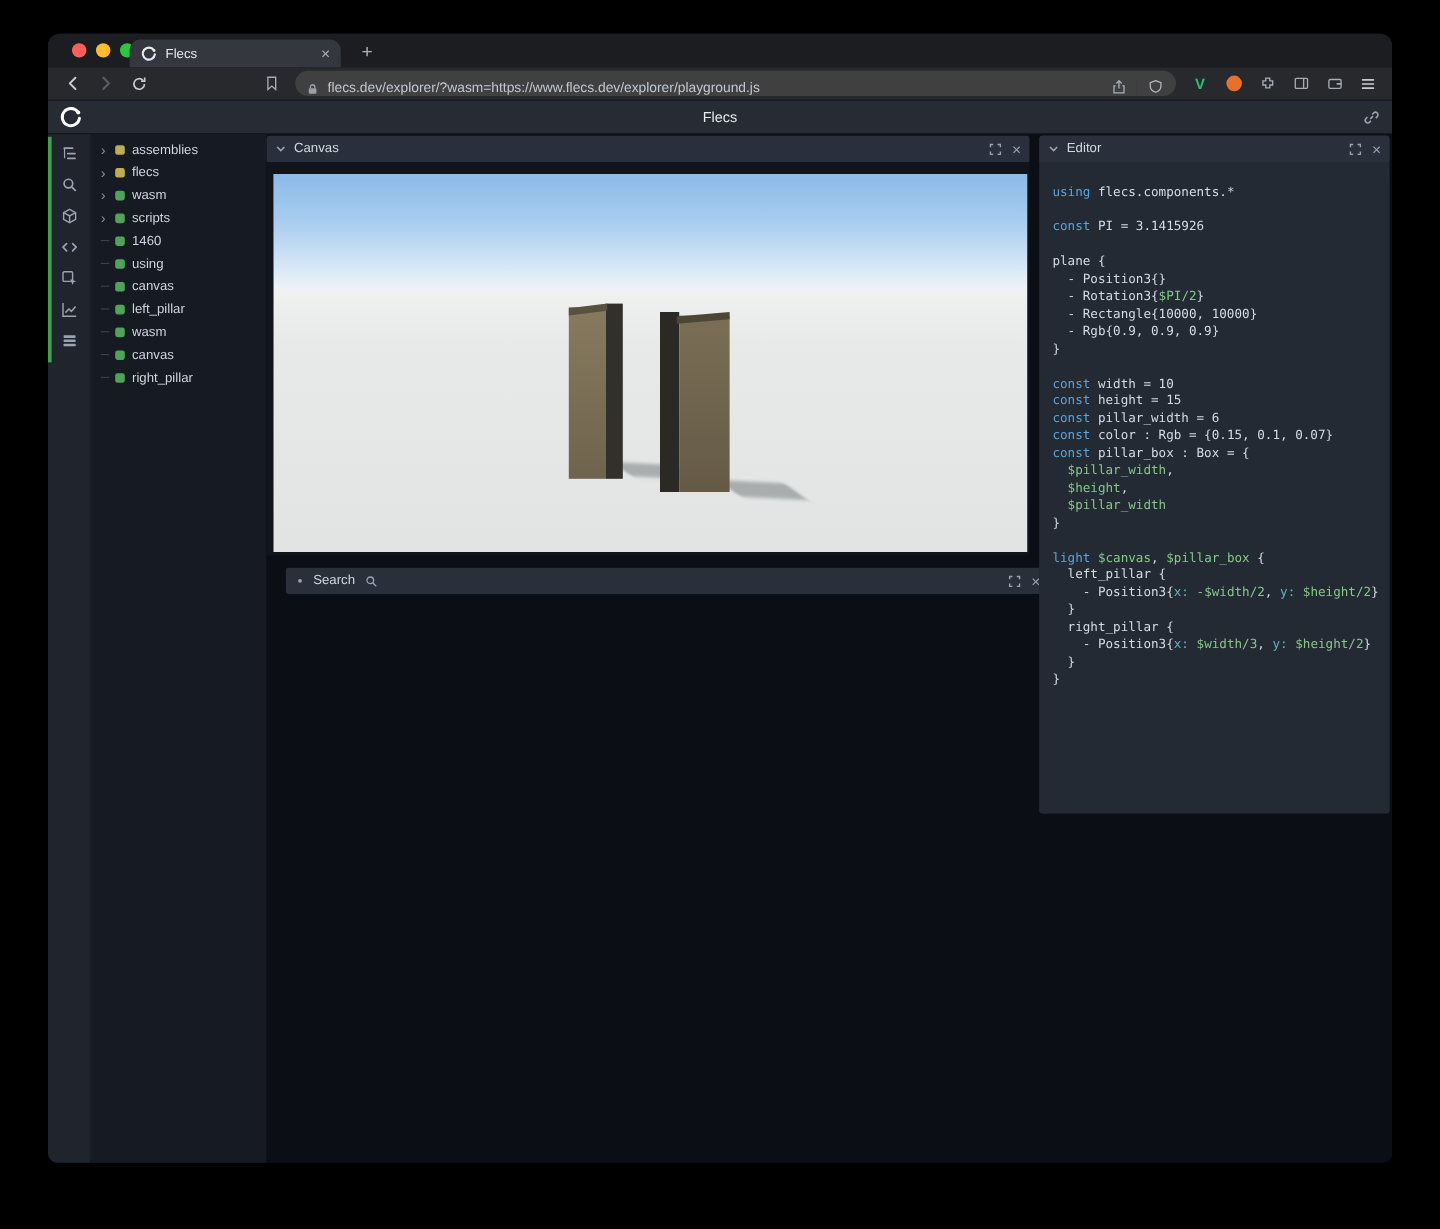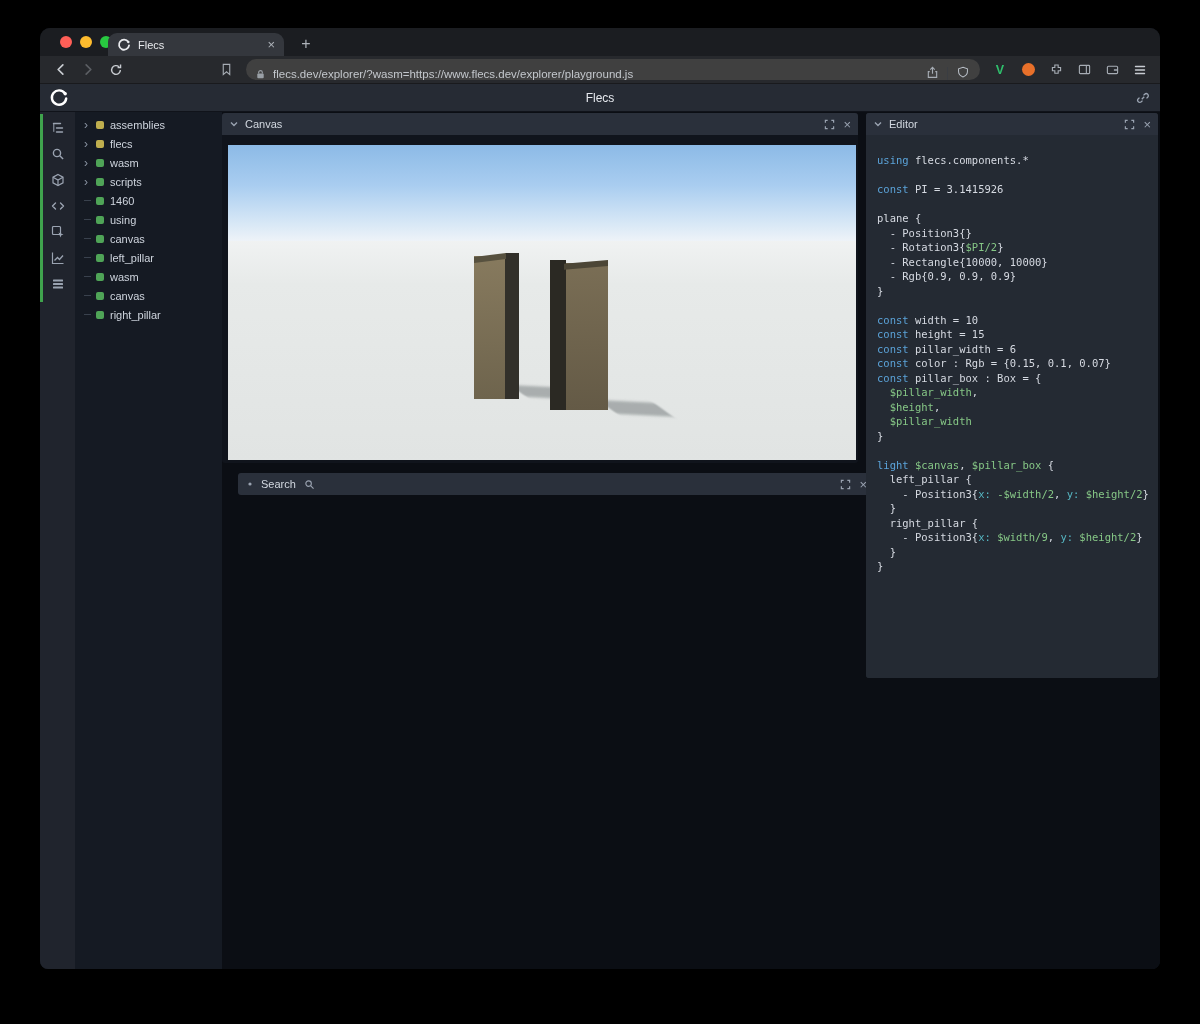"$width/9" span.c-v { text: $width/9 -> $width/3 }
